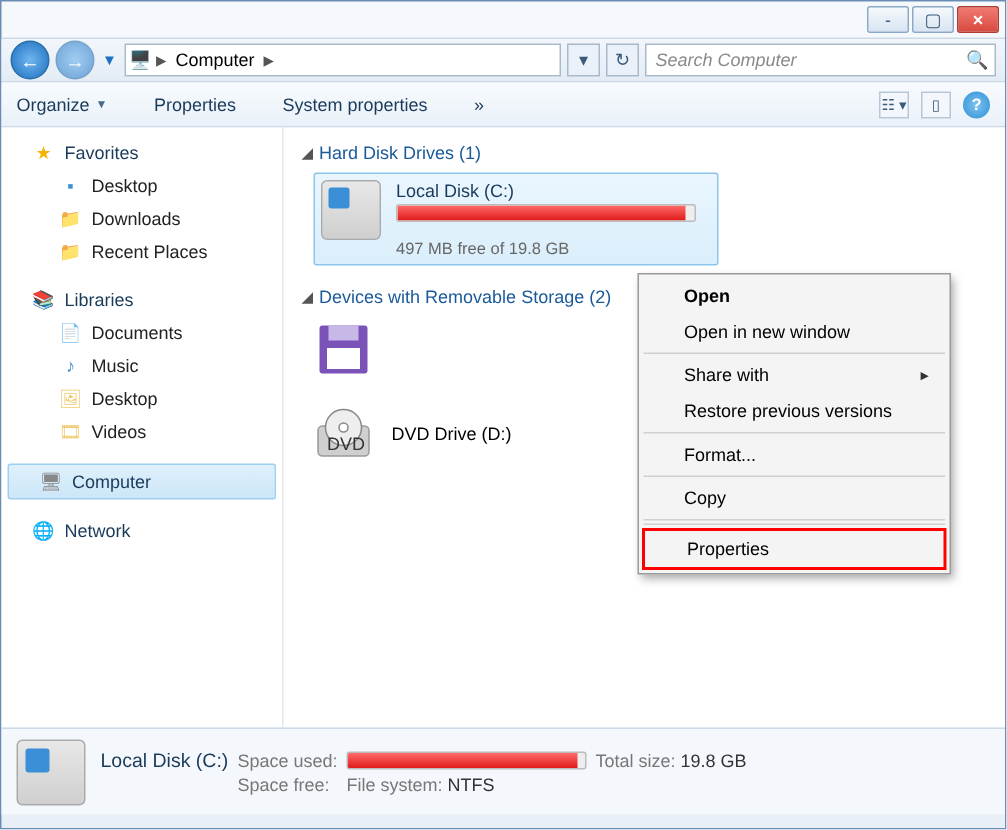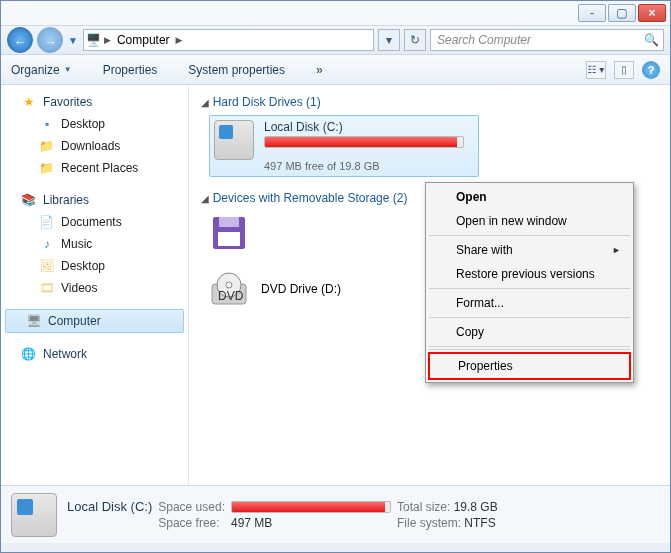"497 MB" div.det-val { html: <div>497 MB</div> -> none }
